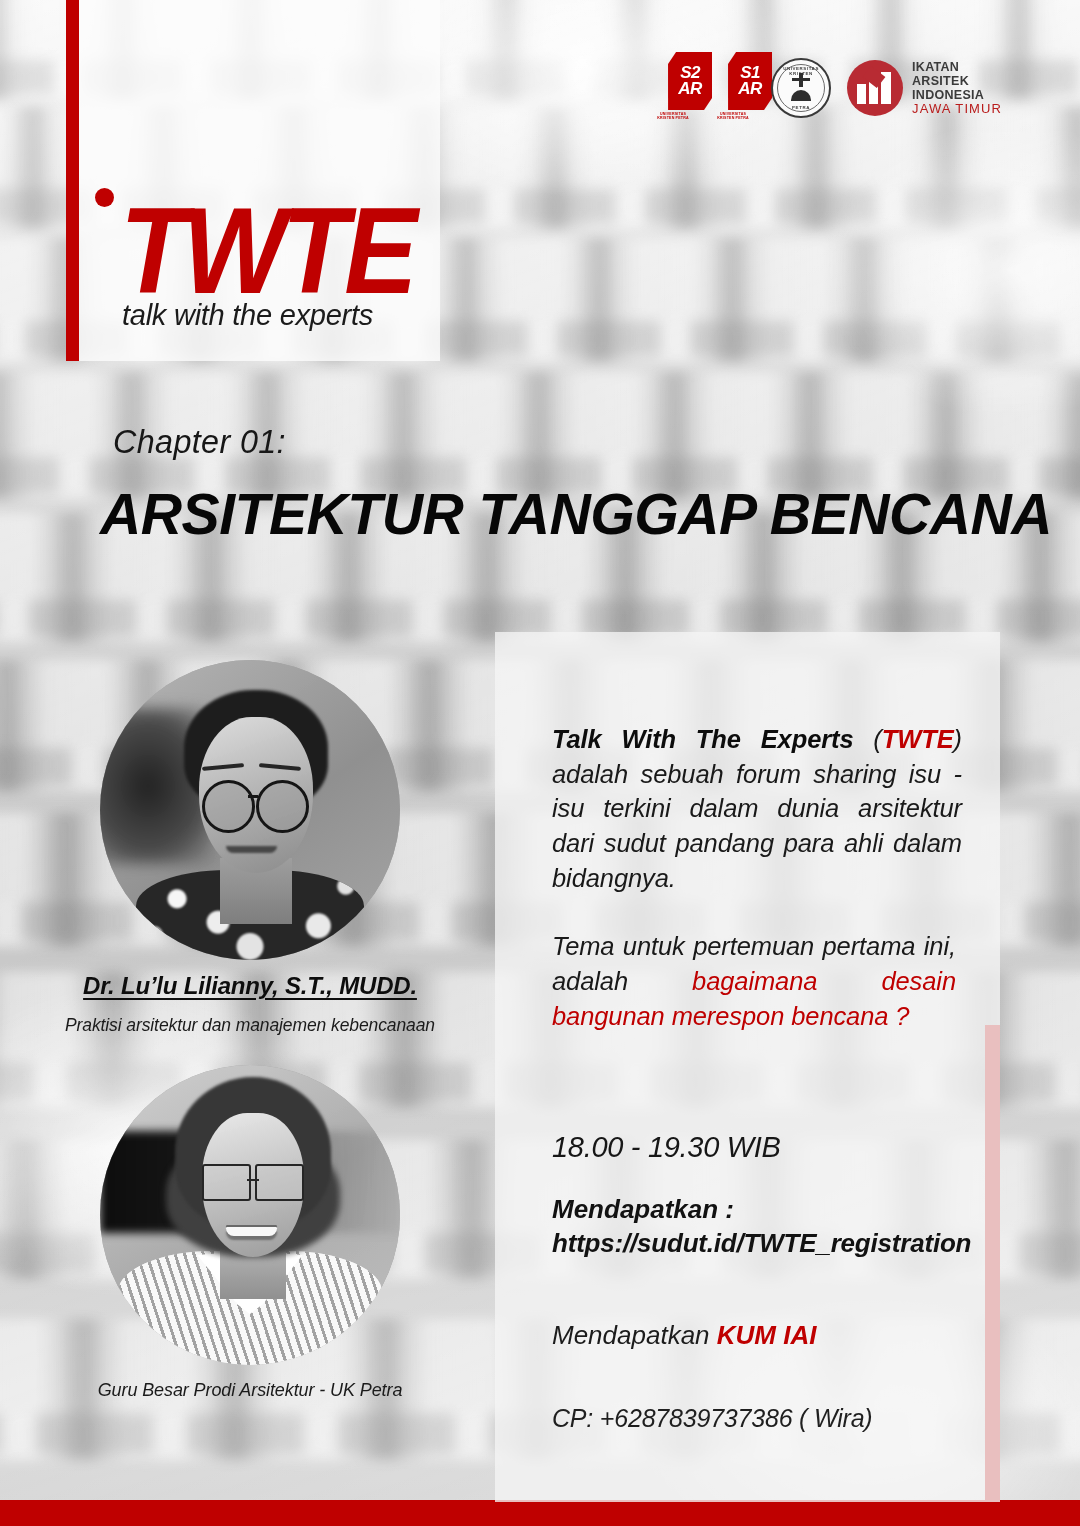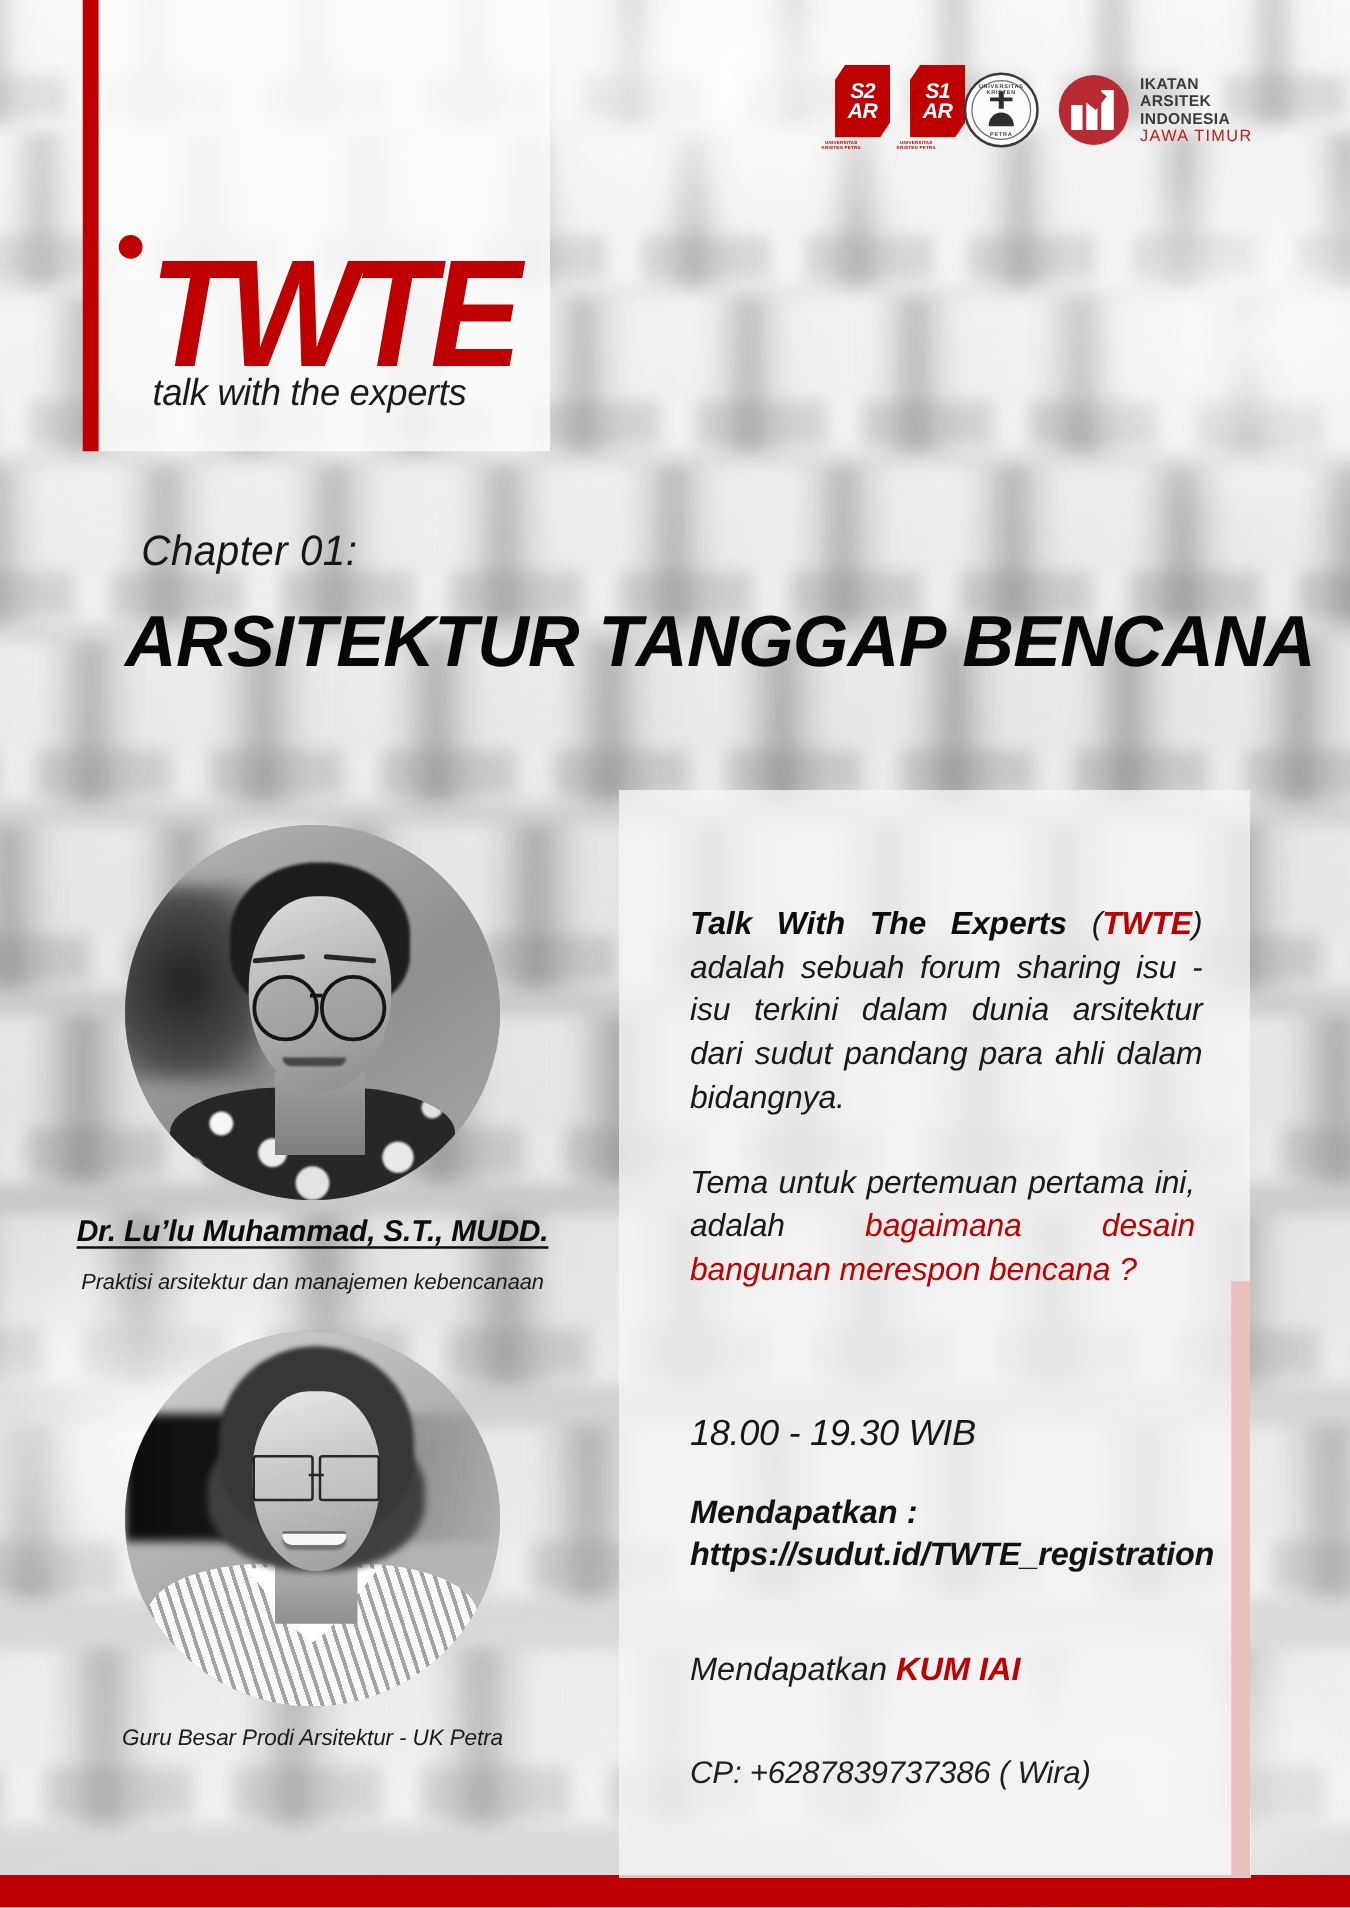"Dr. Lu’lu Muhammad, S.T., MUDD." div.sp-name { text: Muhammad -> Lilianny }
